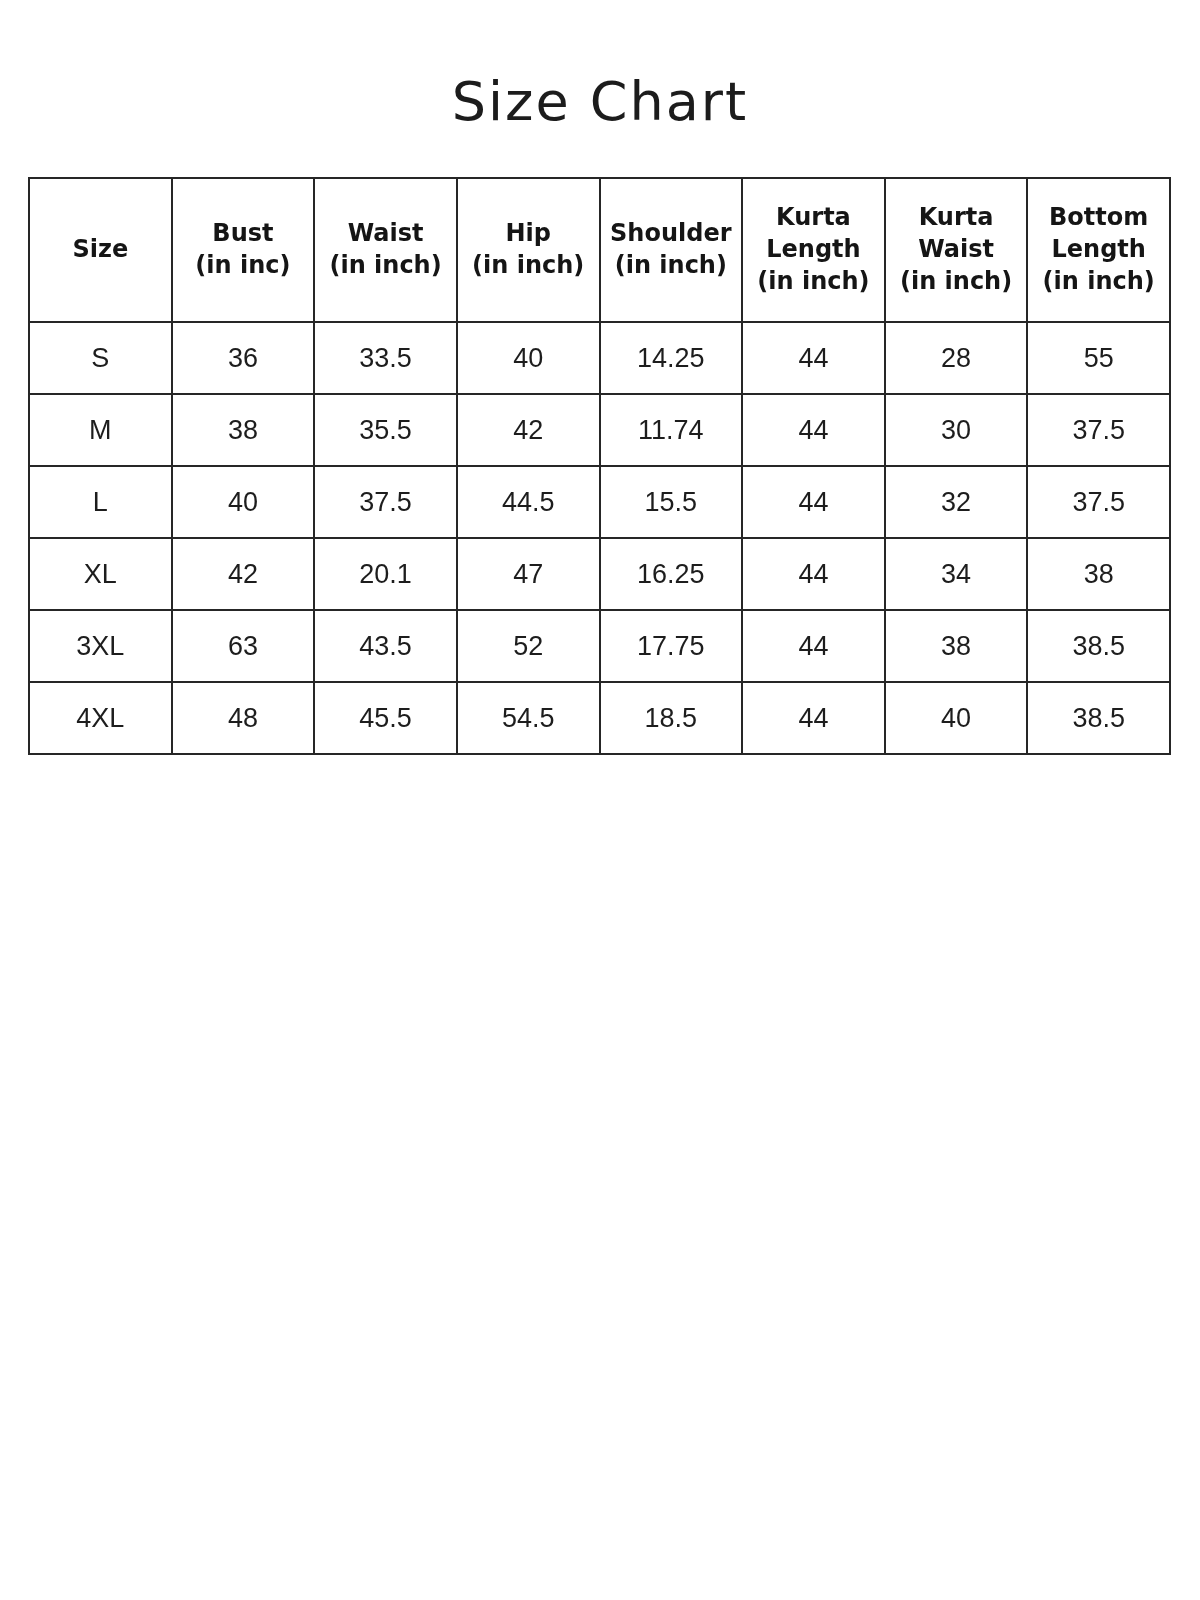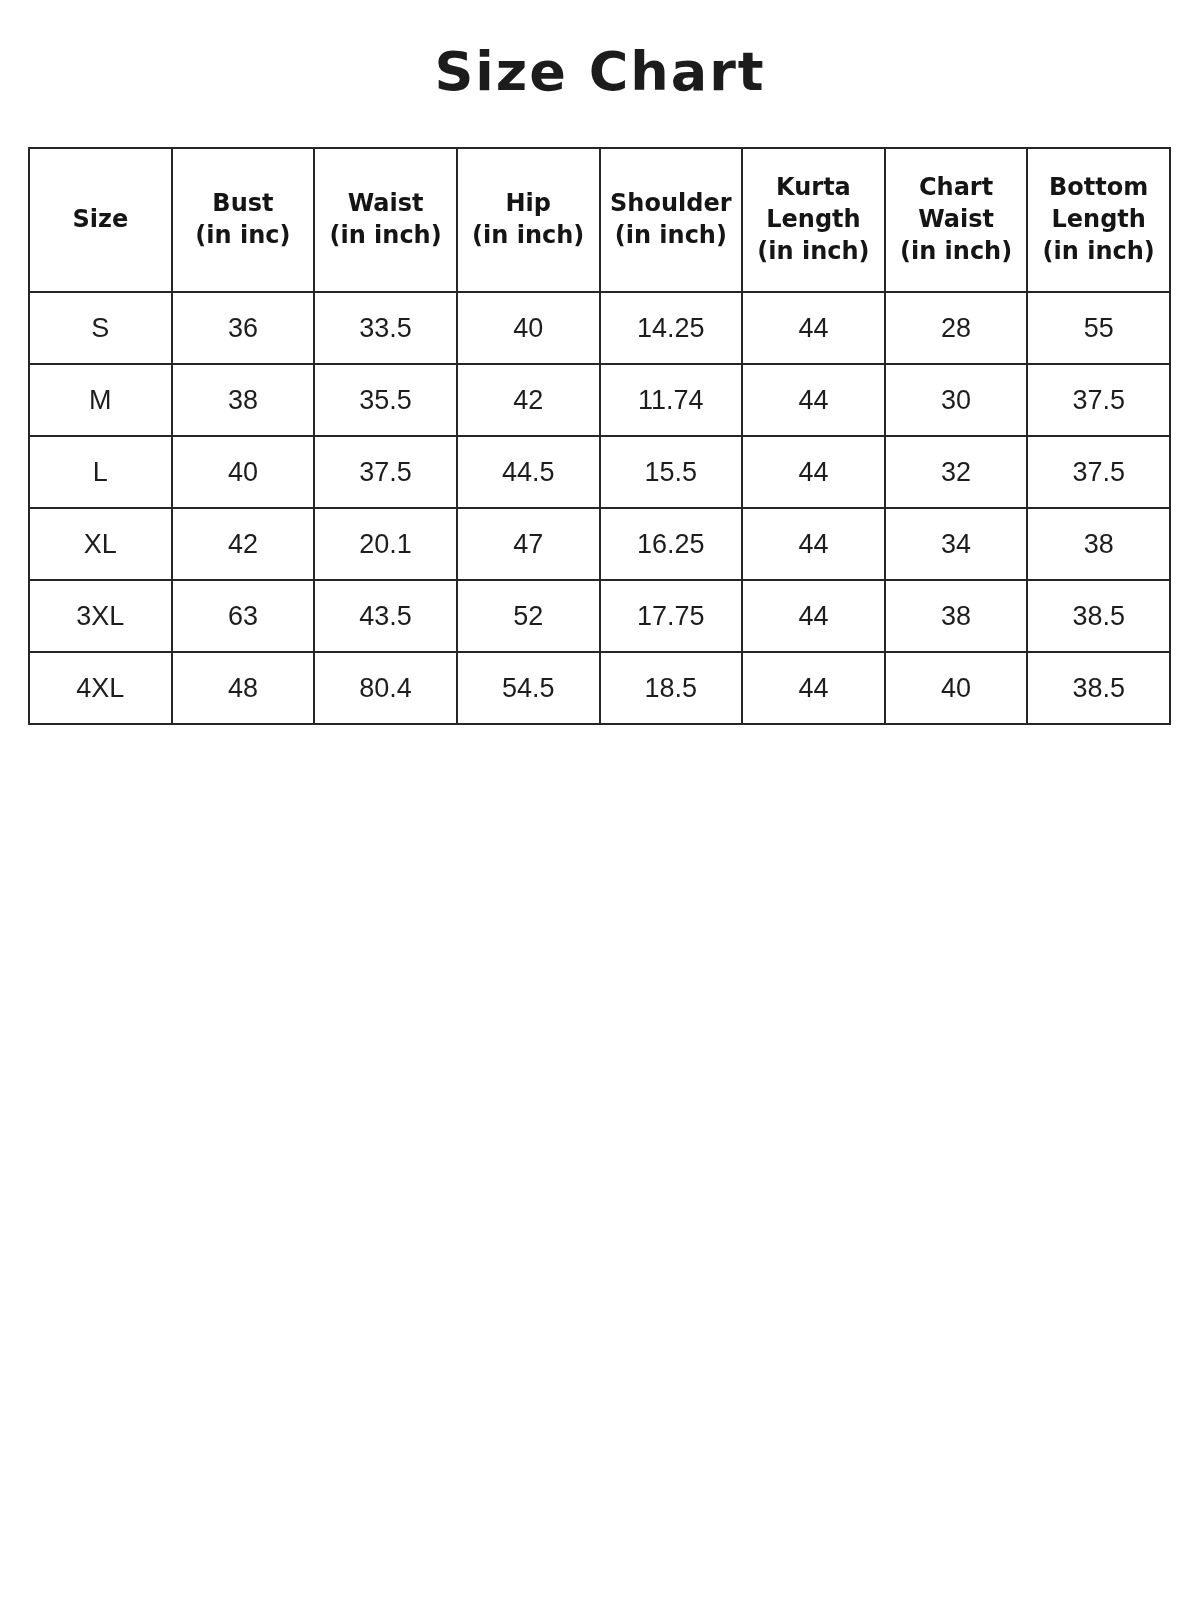"Size Chart" .title { font-weight: 700 -> 400; padding-top: 40px -> 70px }
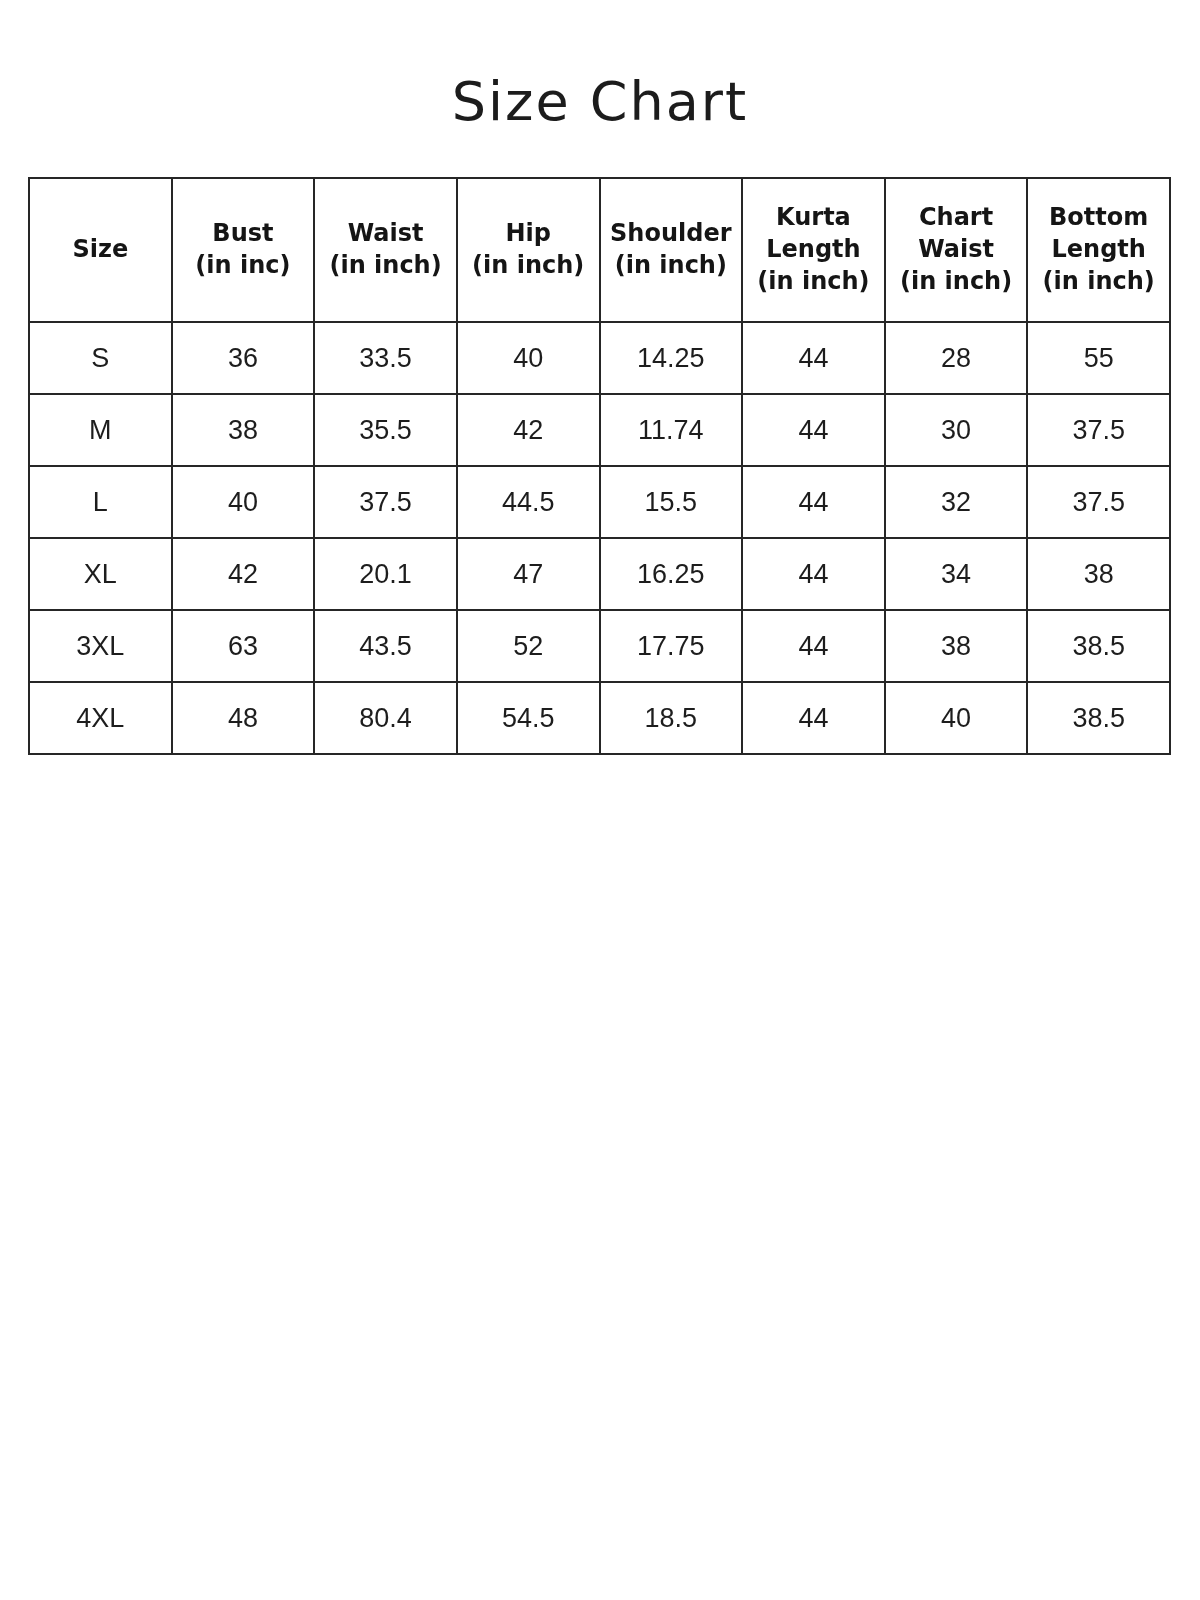"Chart Waist" span.col-name { text: Chart -> Kurta }
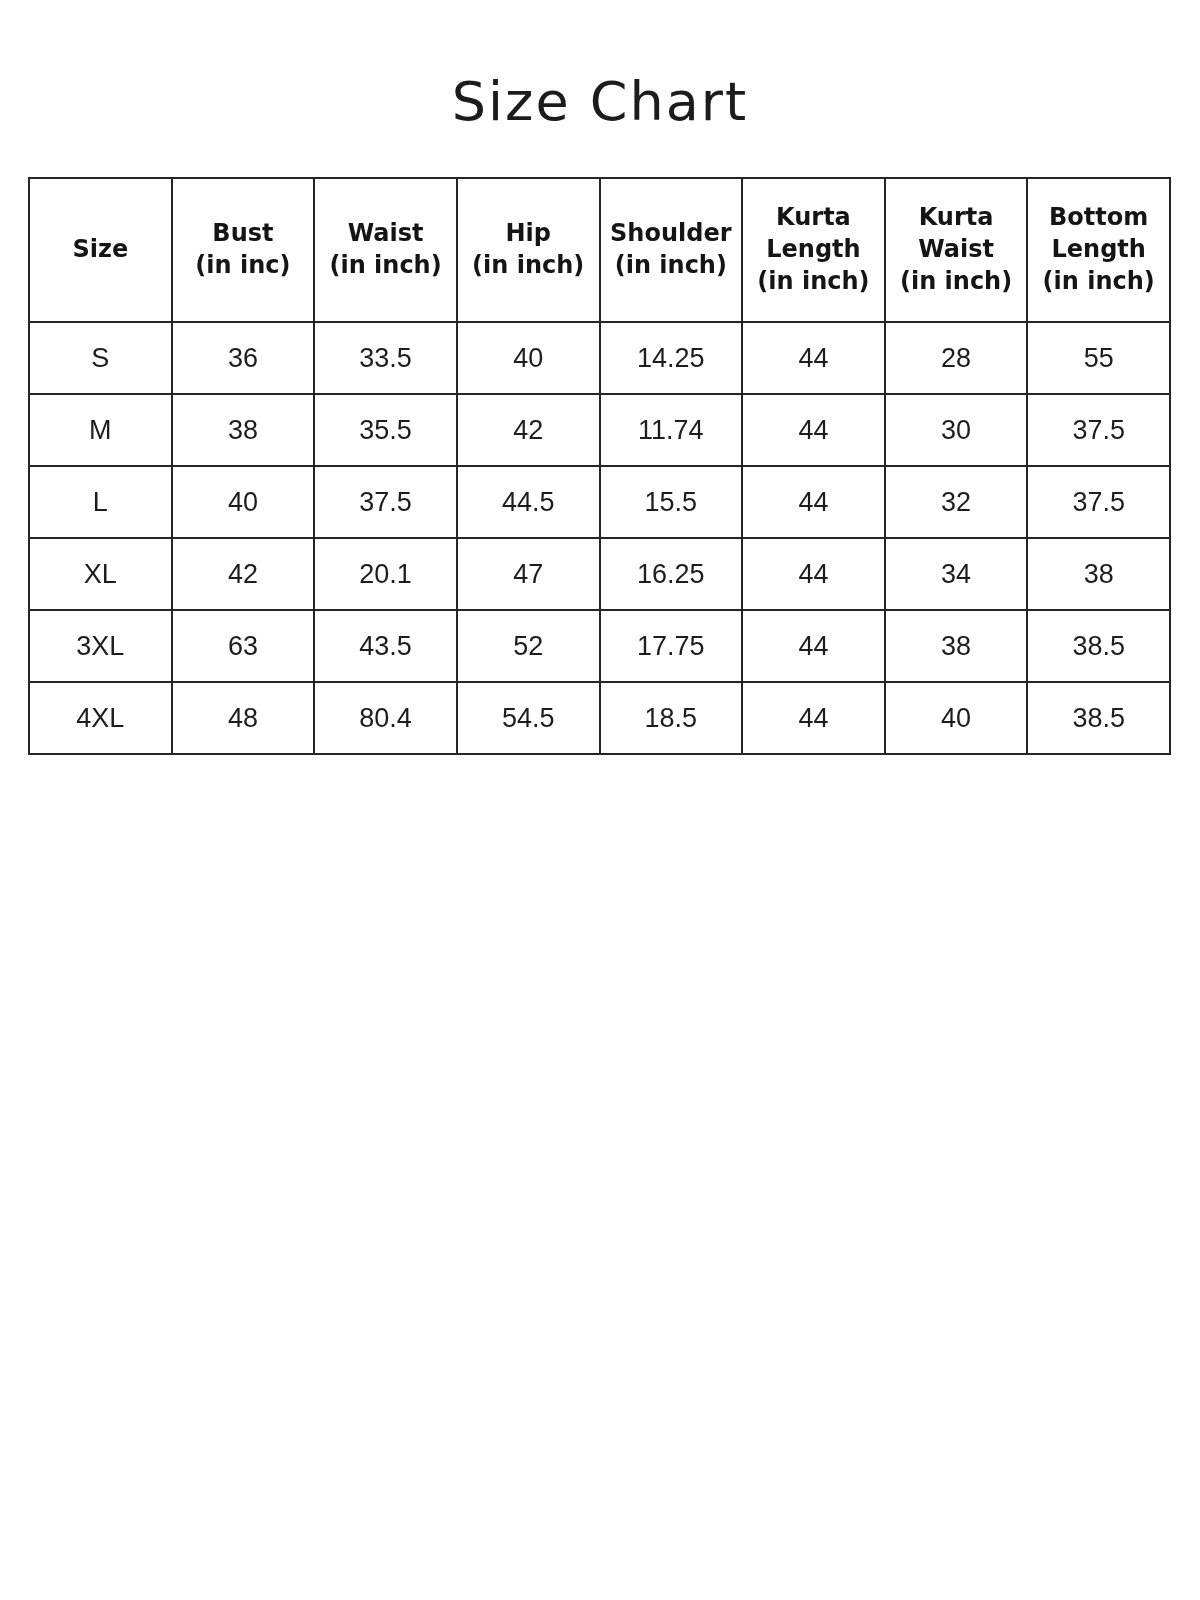"80.4" td { text: 80.4 -> 45.5 }
